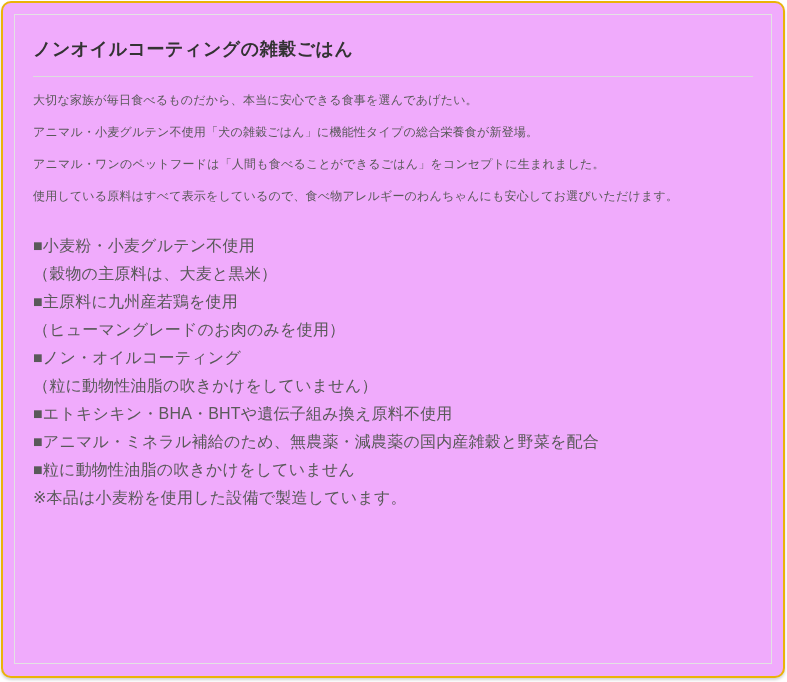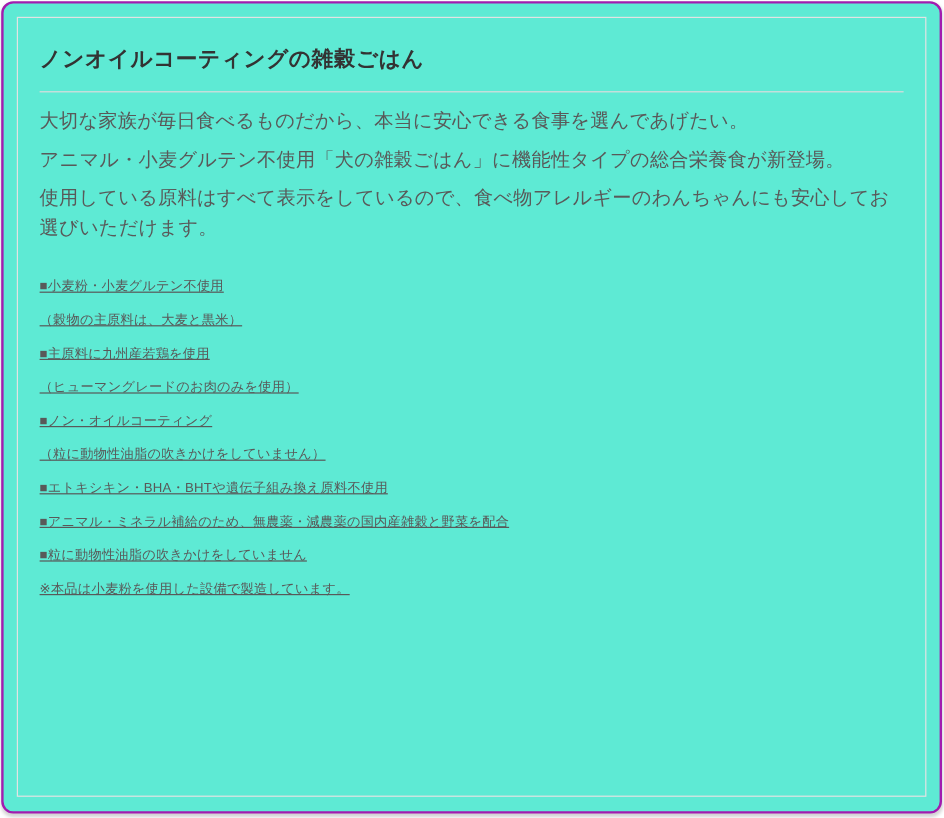"ノンオイルコーティングの雑穀ごはん" .card { background: #5eead4 -> #f0abfc; border: 2px solid #a21caf -> 2px solid #eab308 }
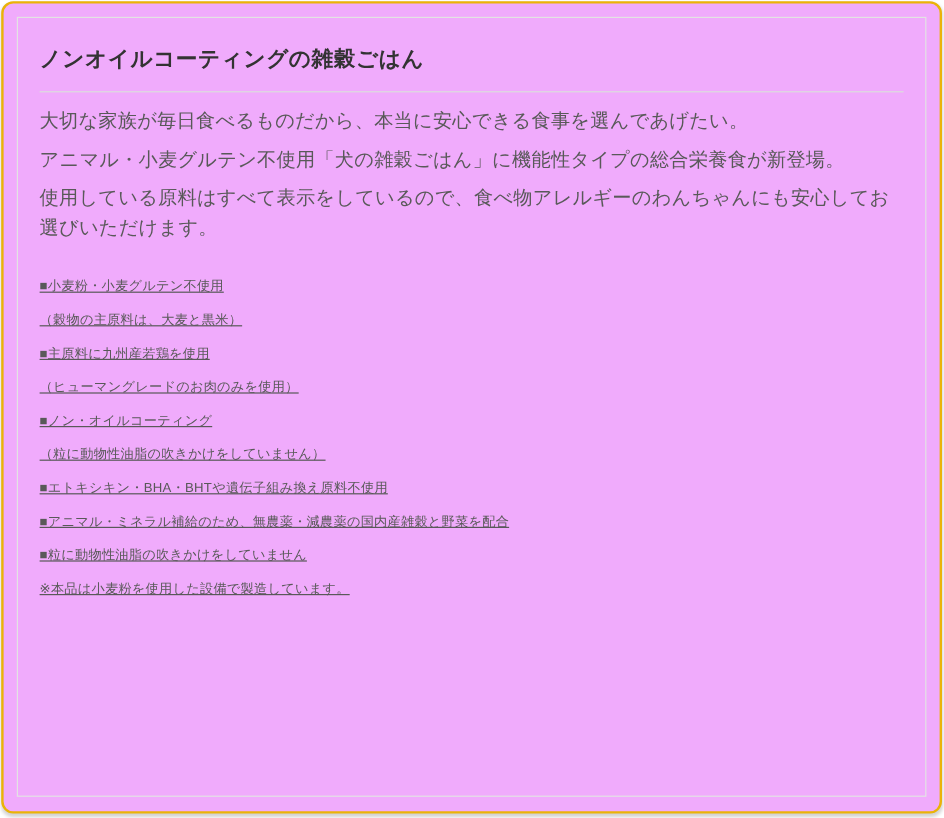"大切な家族が毎日食べるものだから、本当に安心できる食事を選んであげたい。" .intro p { font-family: none -> Liberation Mono, monospace; font-size: 16px -> 12px }
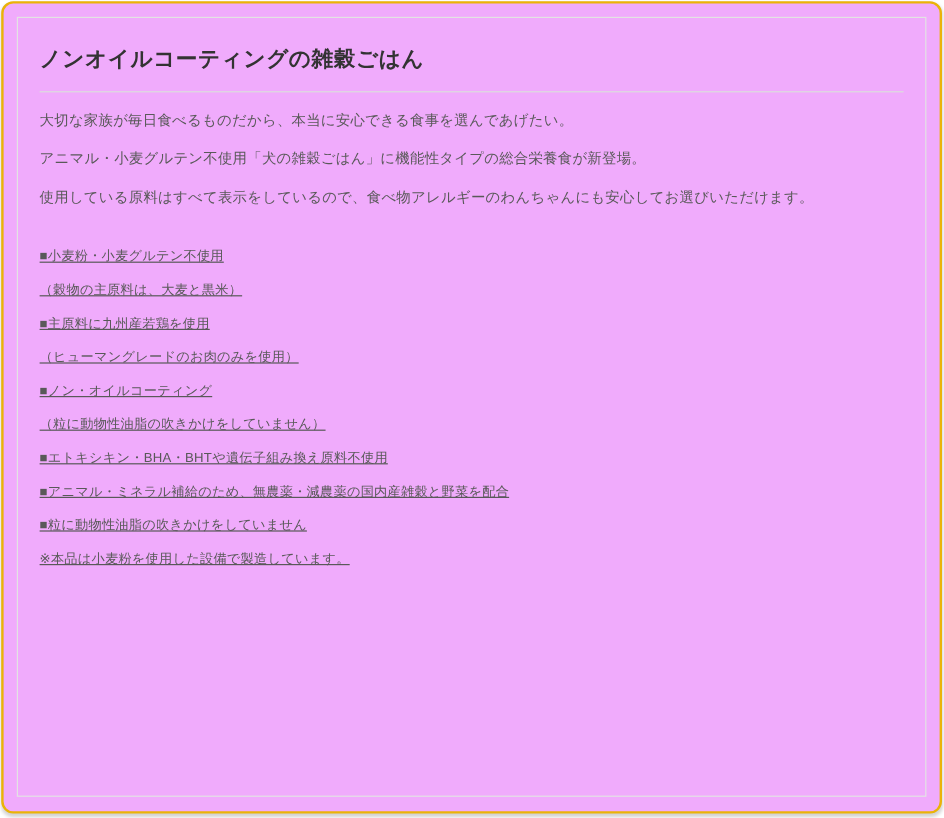"アニマル・ワンのペットフードは「人間も食べることができるごはん」をコンセプトに生" p { html: none -> <p>アニマル・ワンのペットフードは「人間も食べることができるごはん」をコンセプトに生まれました。</p> }
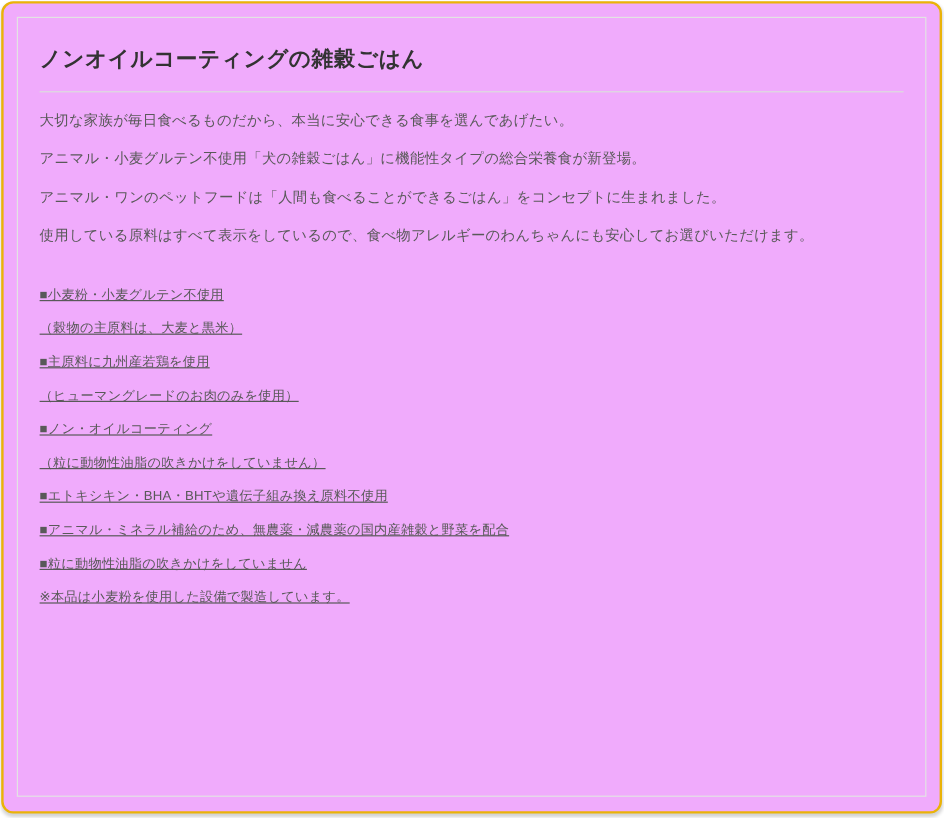"■小麦粉・小麦グルテン不使用" .features p, .notes p { font-size: 11px -> 16px; text-decoration: underline -> none }
